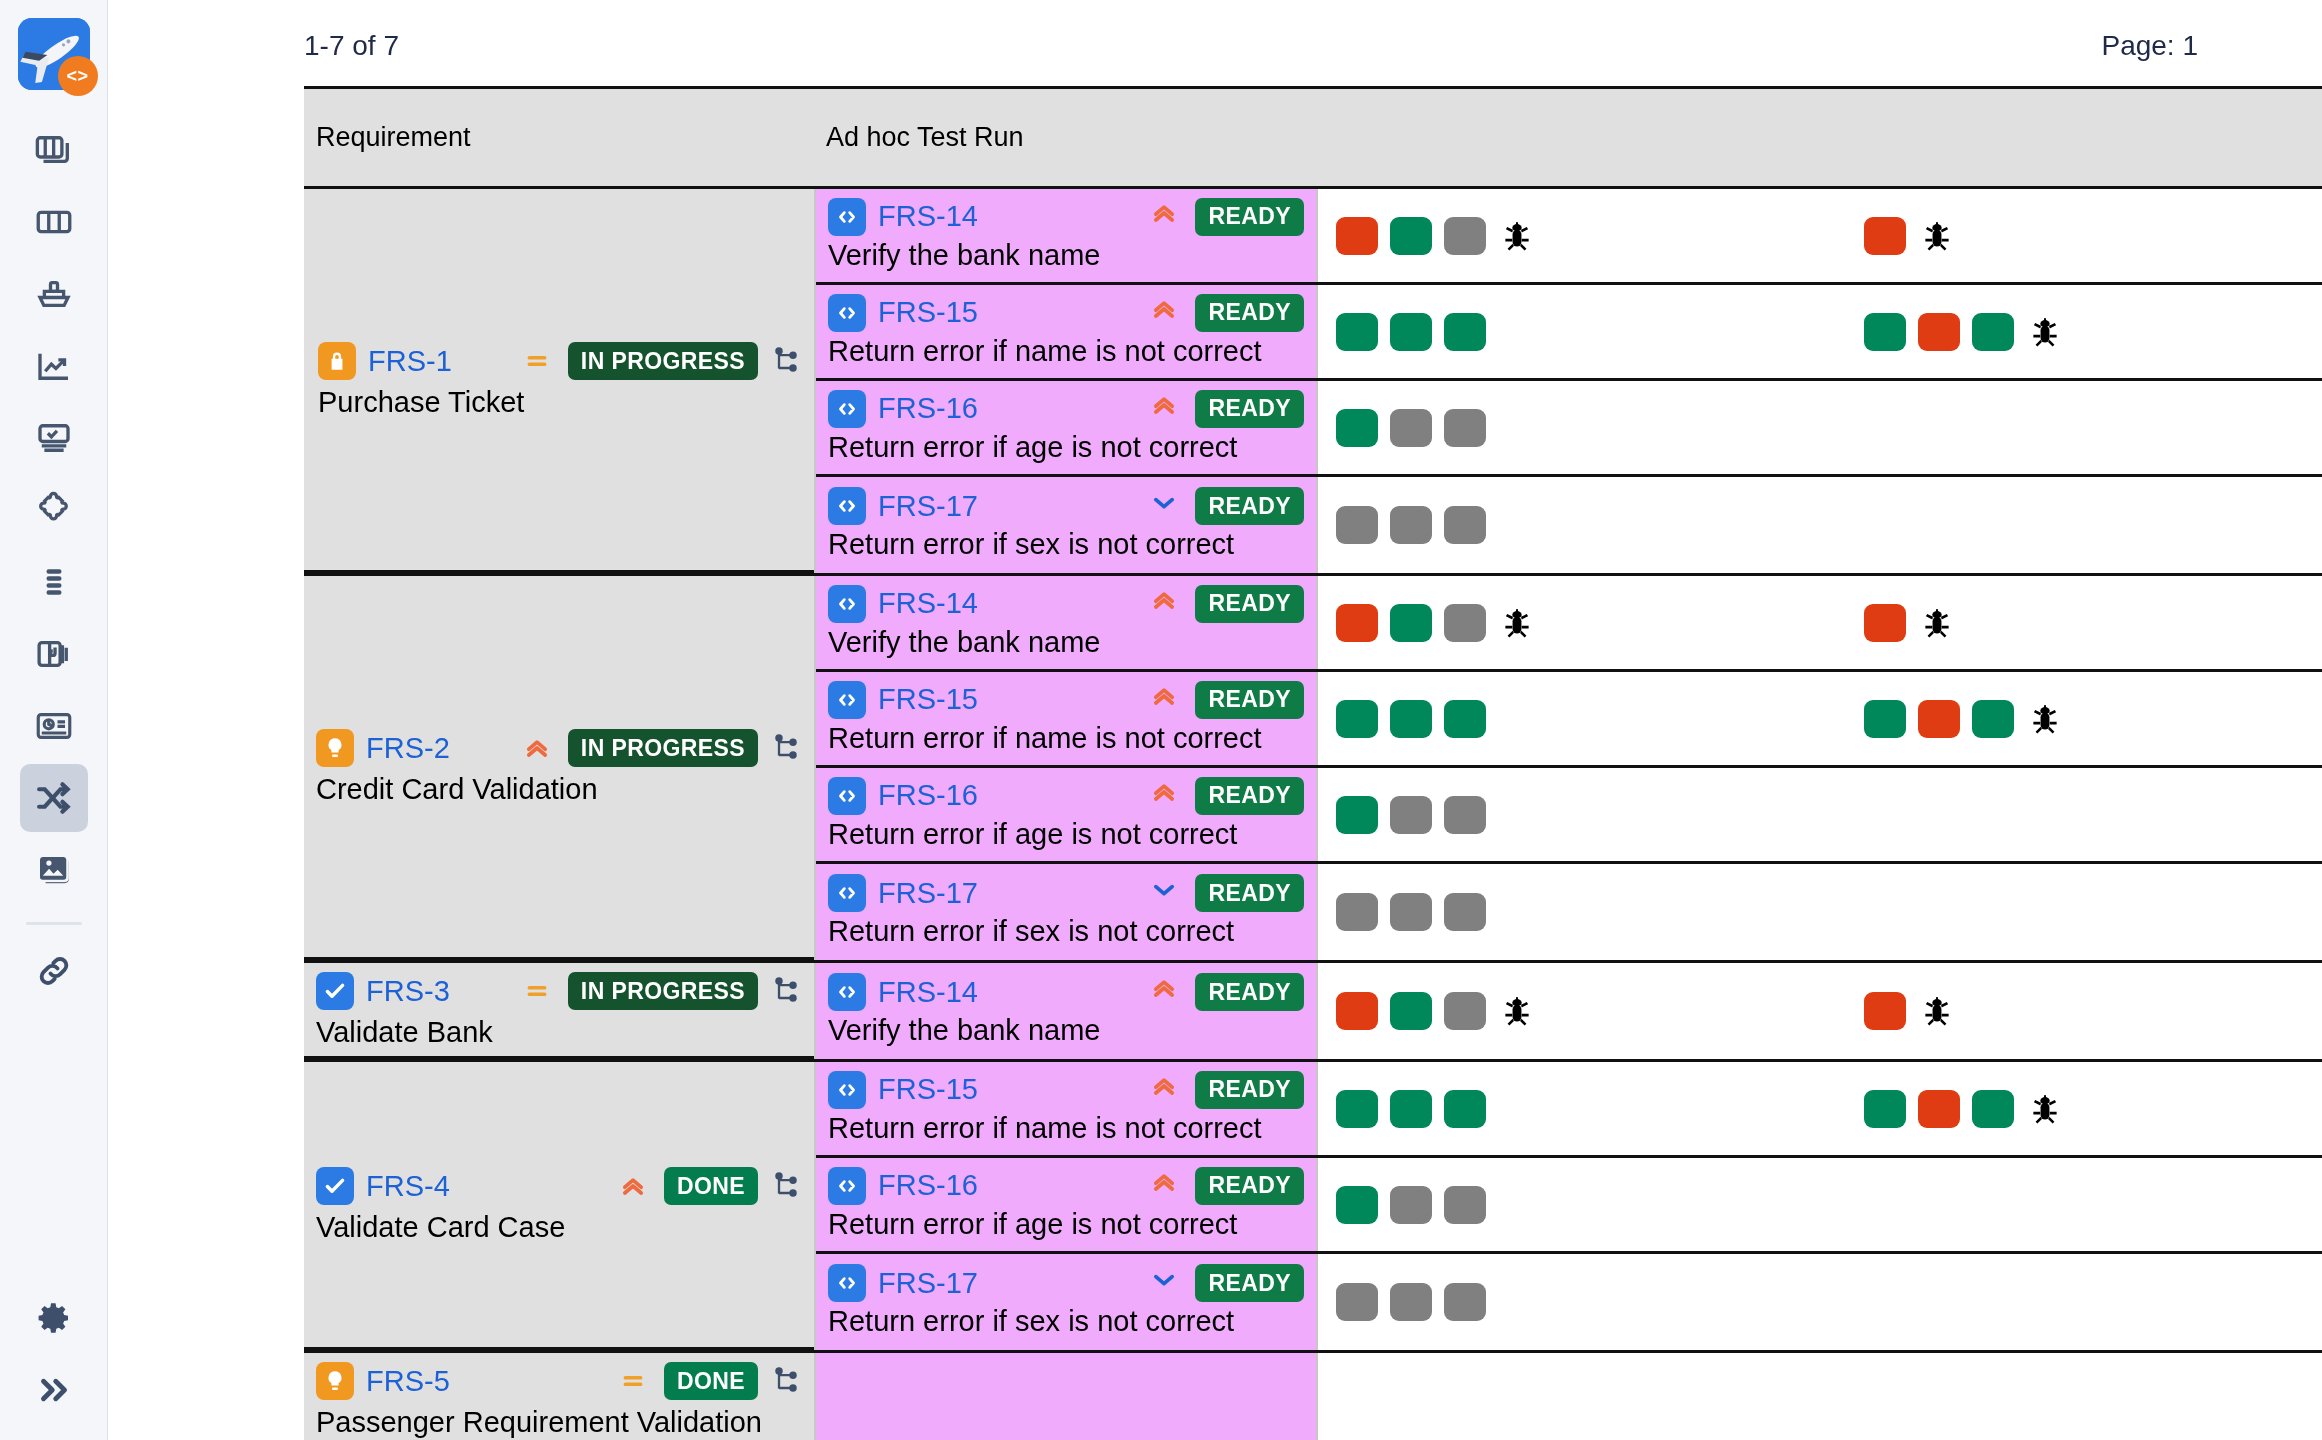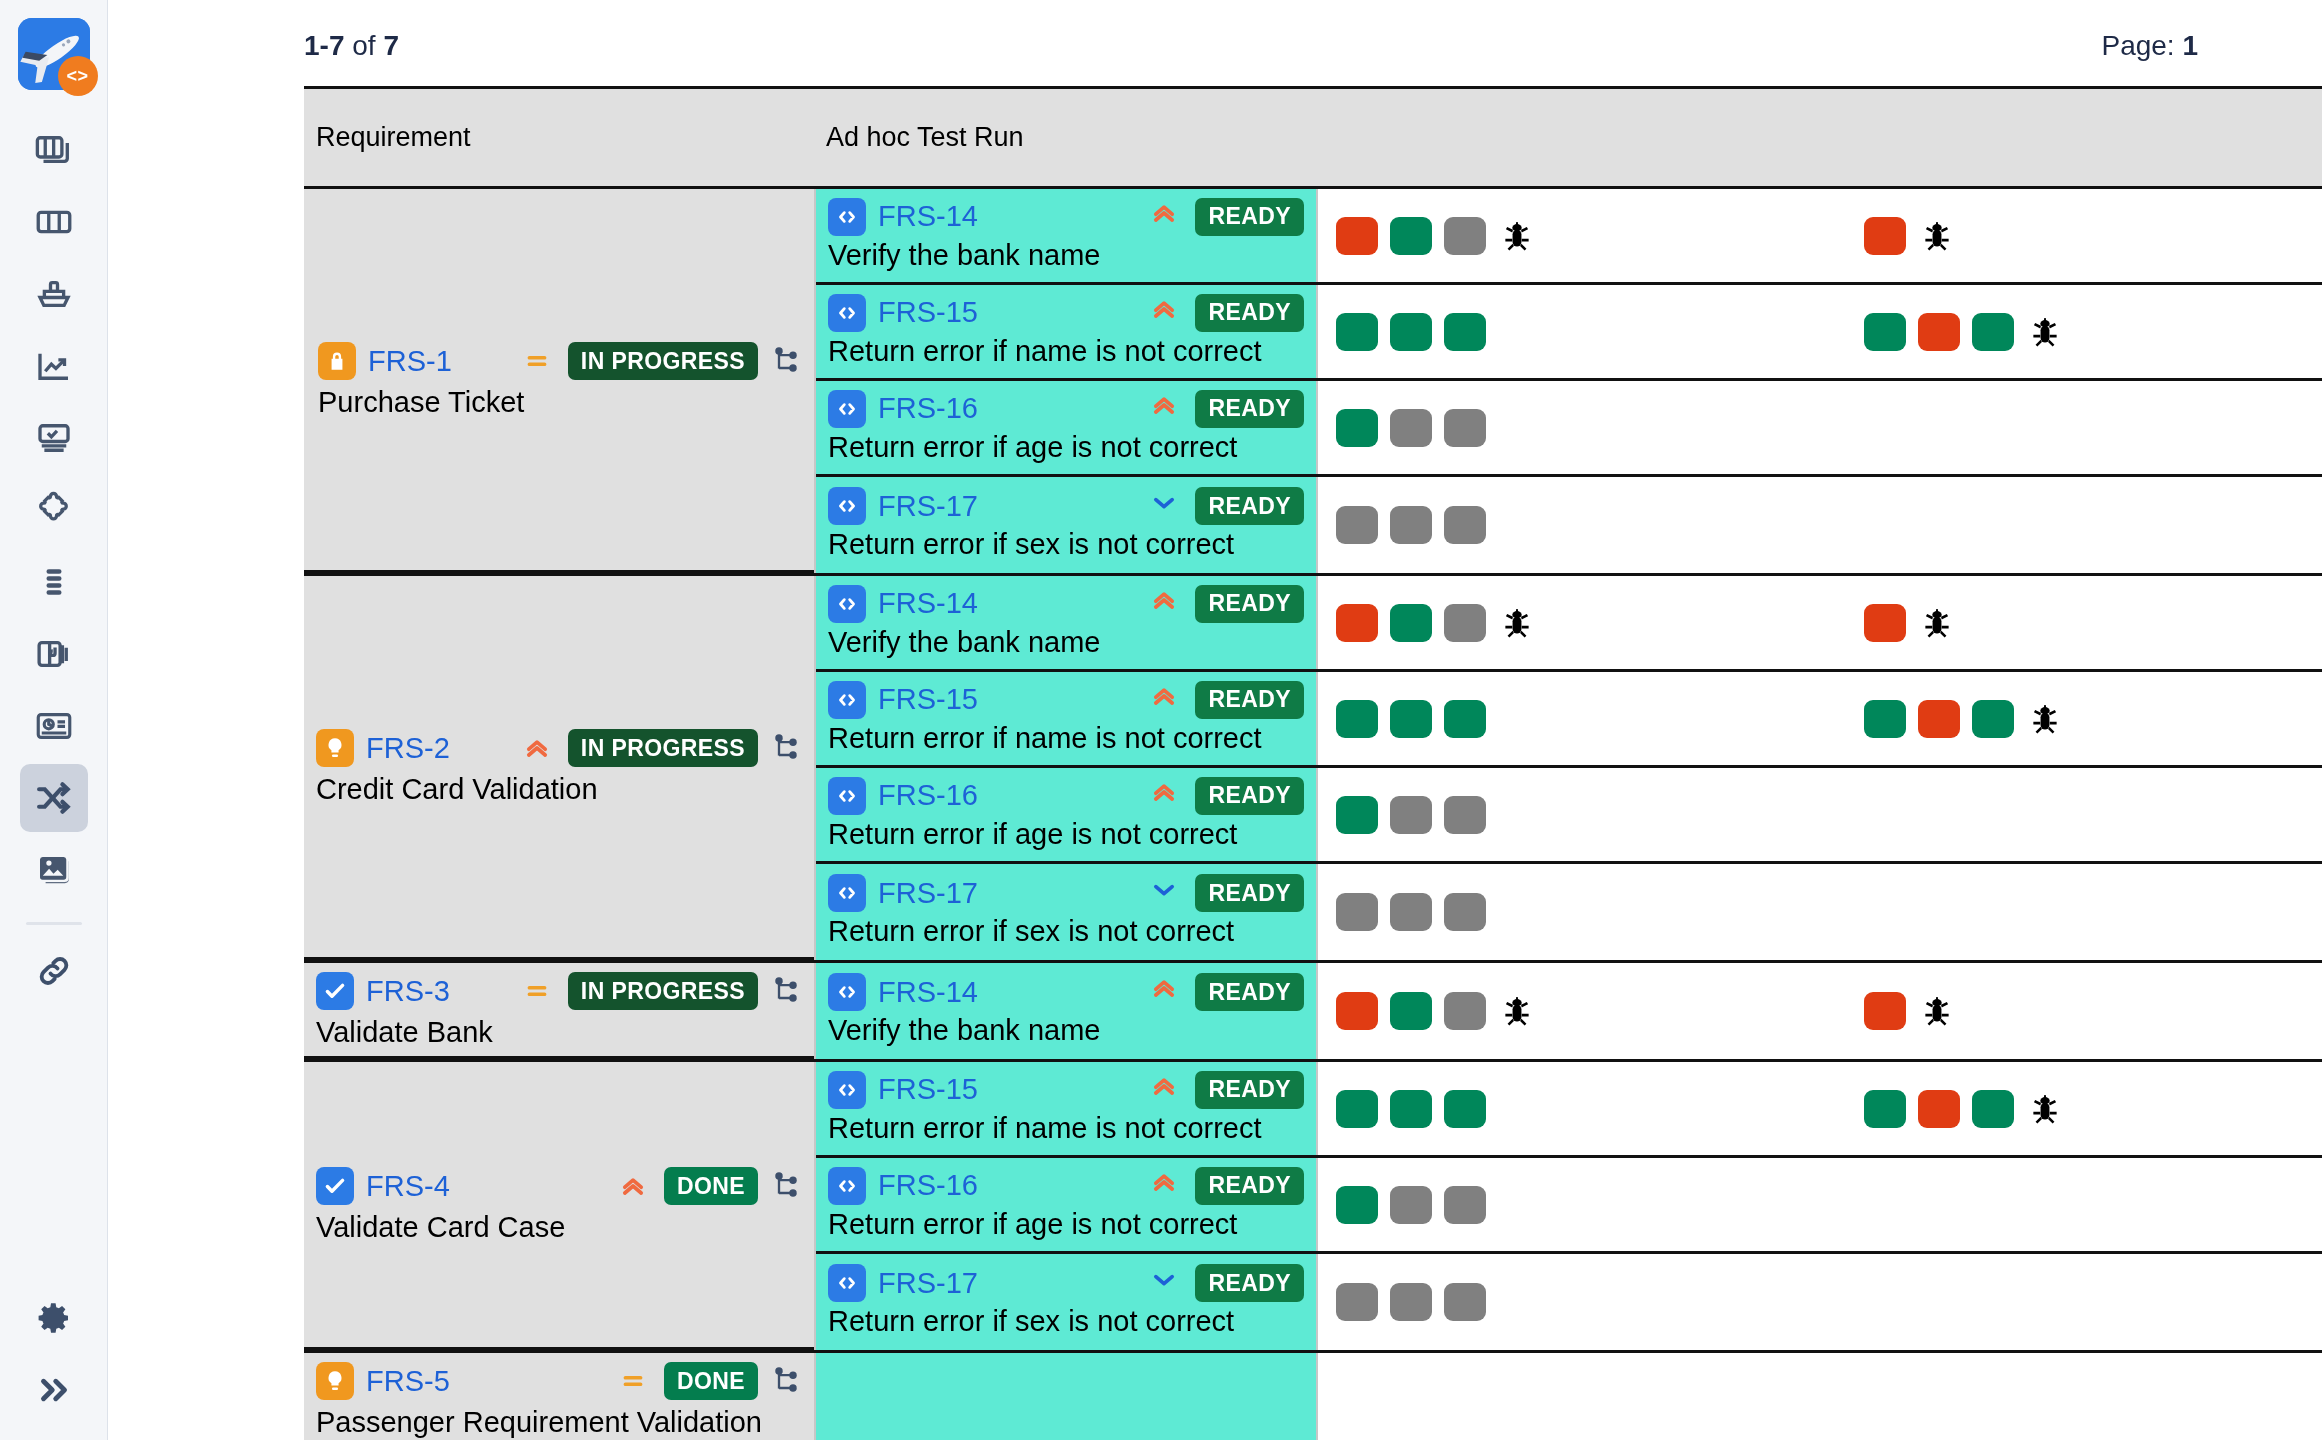"1-7" .topbar b { font-weight: bold -> normal }
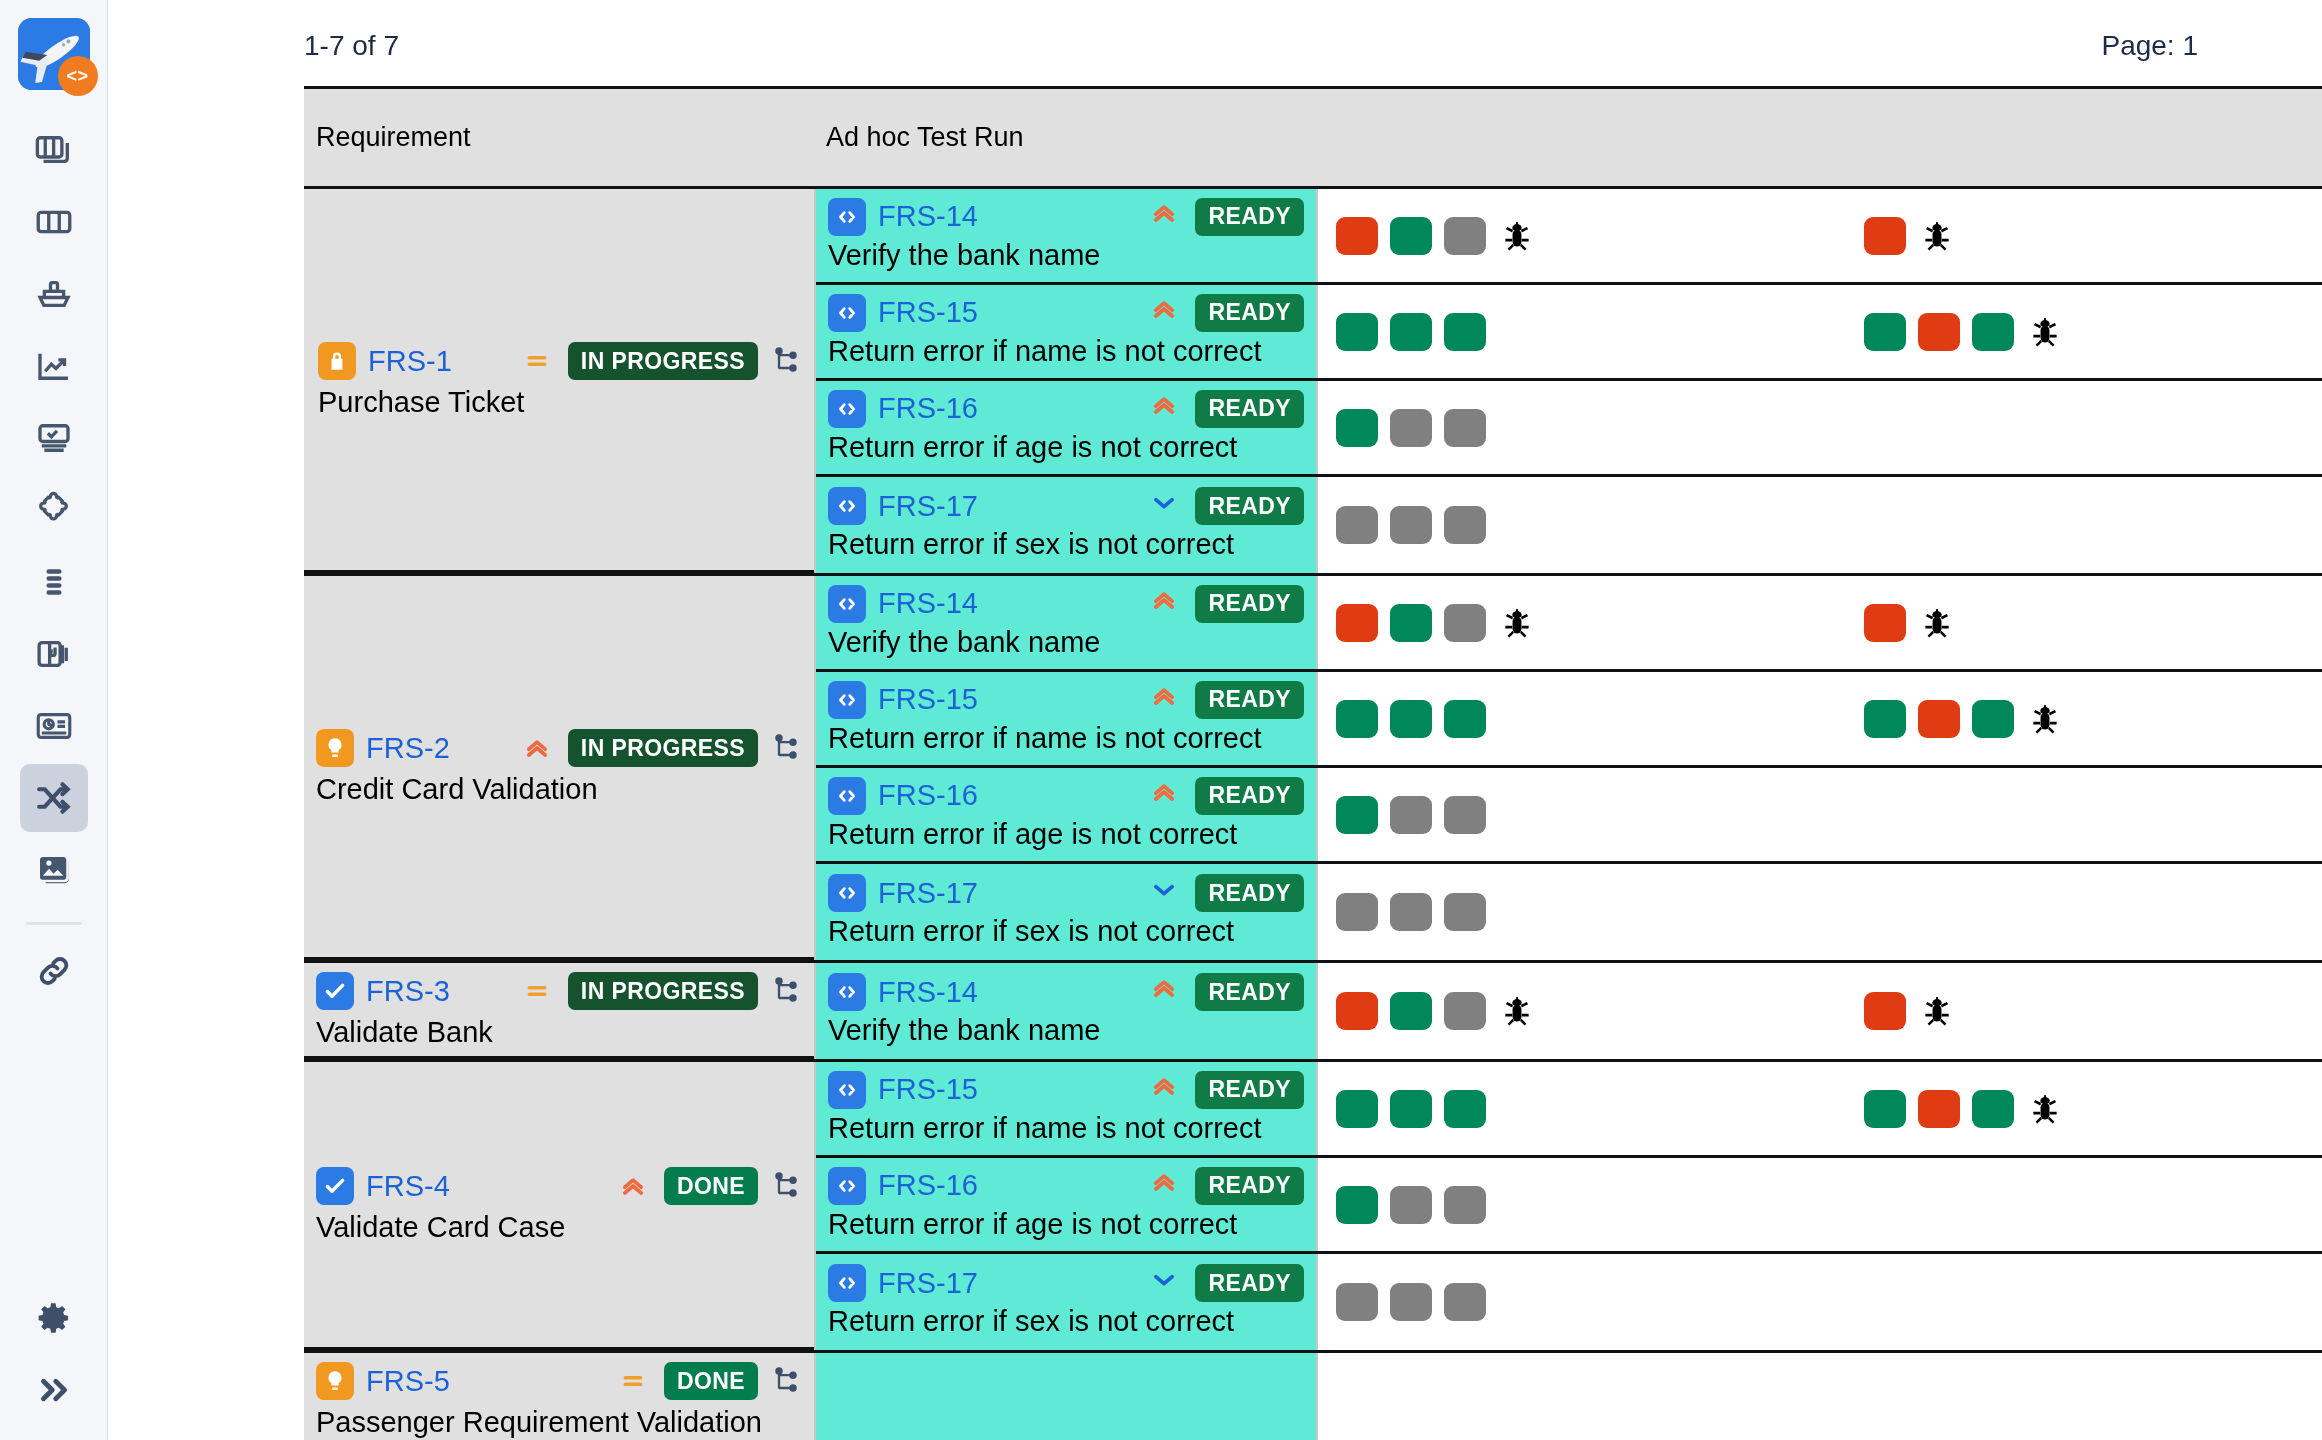"FRS-14" .tc-cell { background: #5eead4 -> #f0abfc }
